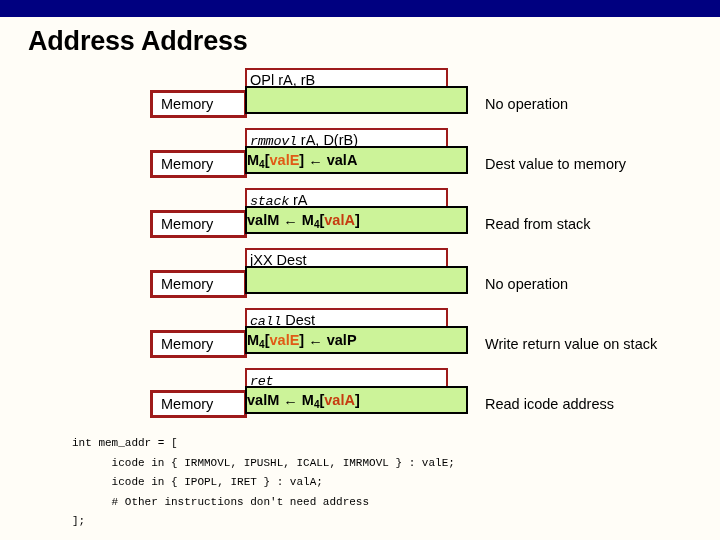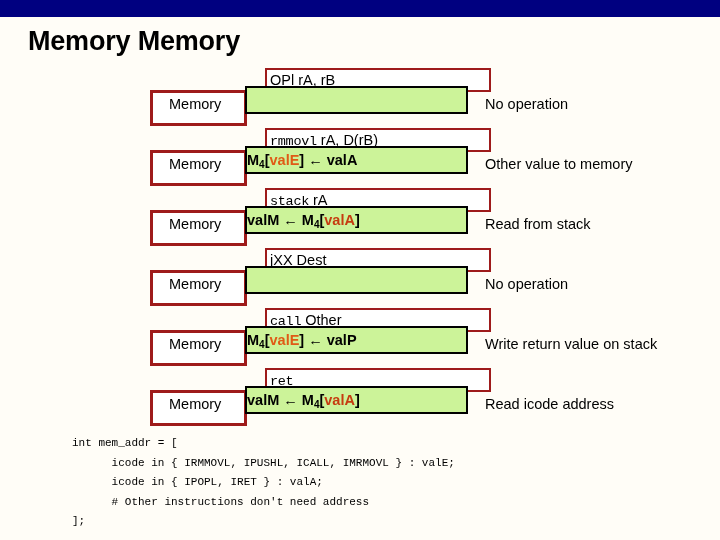"Memory Memory" div { text: Memory Memory -> Address Address }
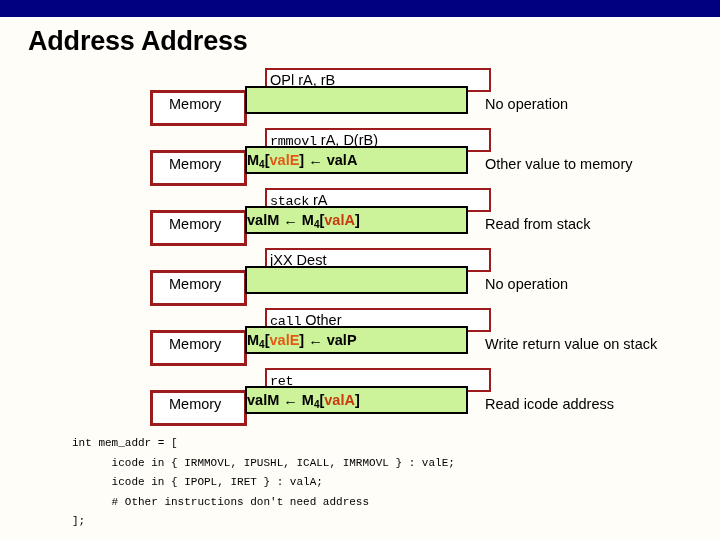"OPl rA, rB" .instr { margin-left: 20px -> none; width: 226px -> 203px }
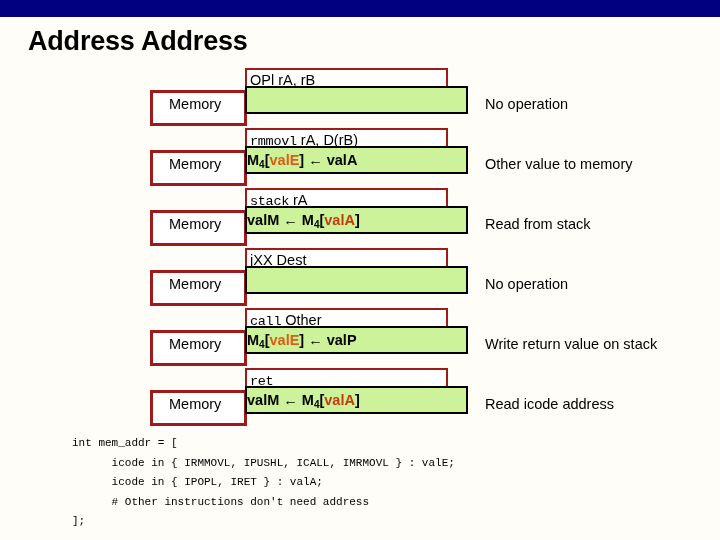"Memory" .stage { height: 36px -> 28px; padding-left: 16px -> 8px }
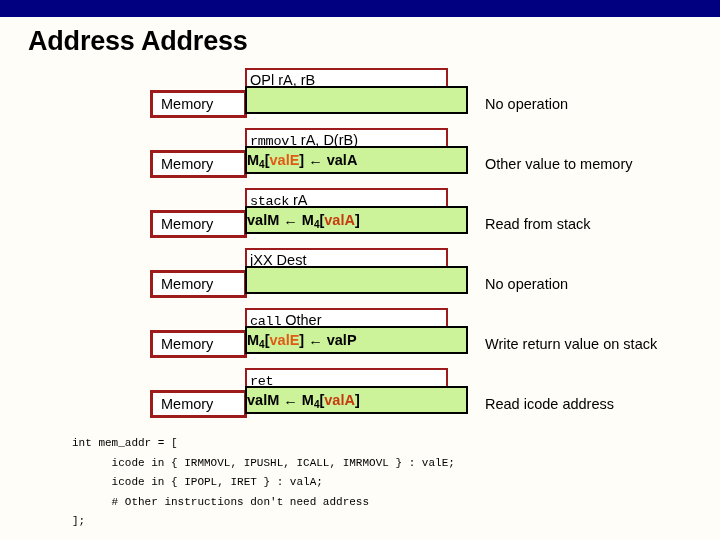"rmmovl" .instr .mono { font-style: none -> italic }
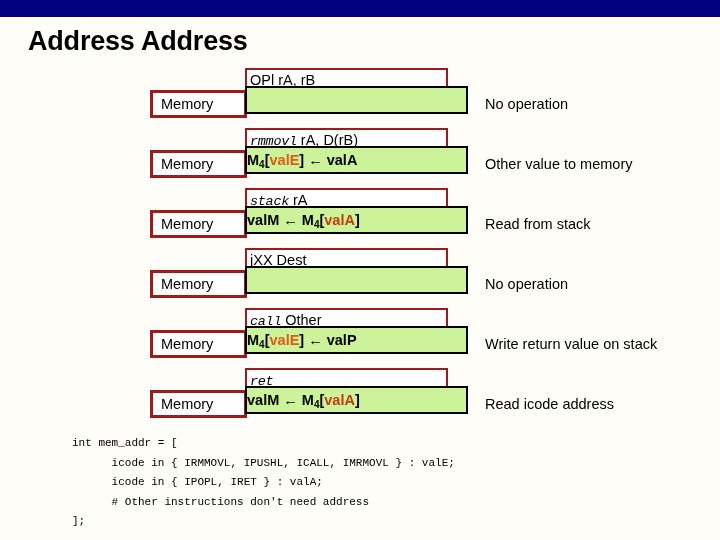"Other value to memory" div.desc { text: Other -> Dest }
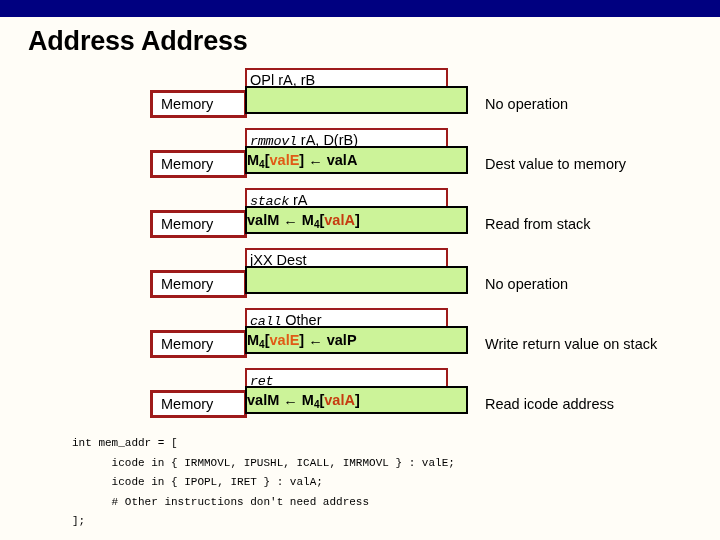"Other" span.sans { text: Other -> Dest }
